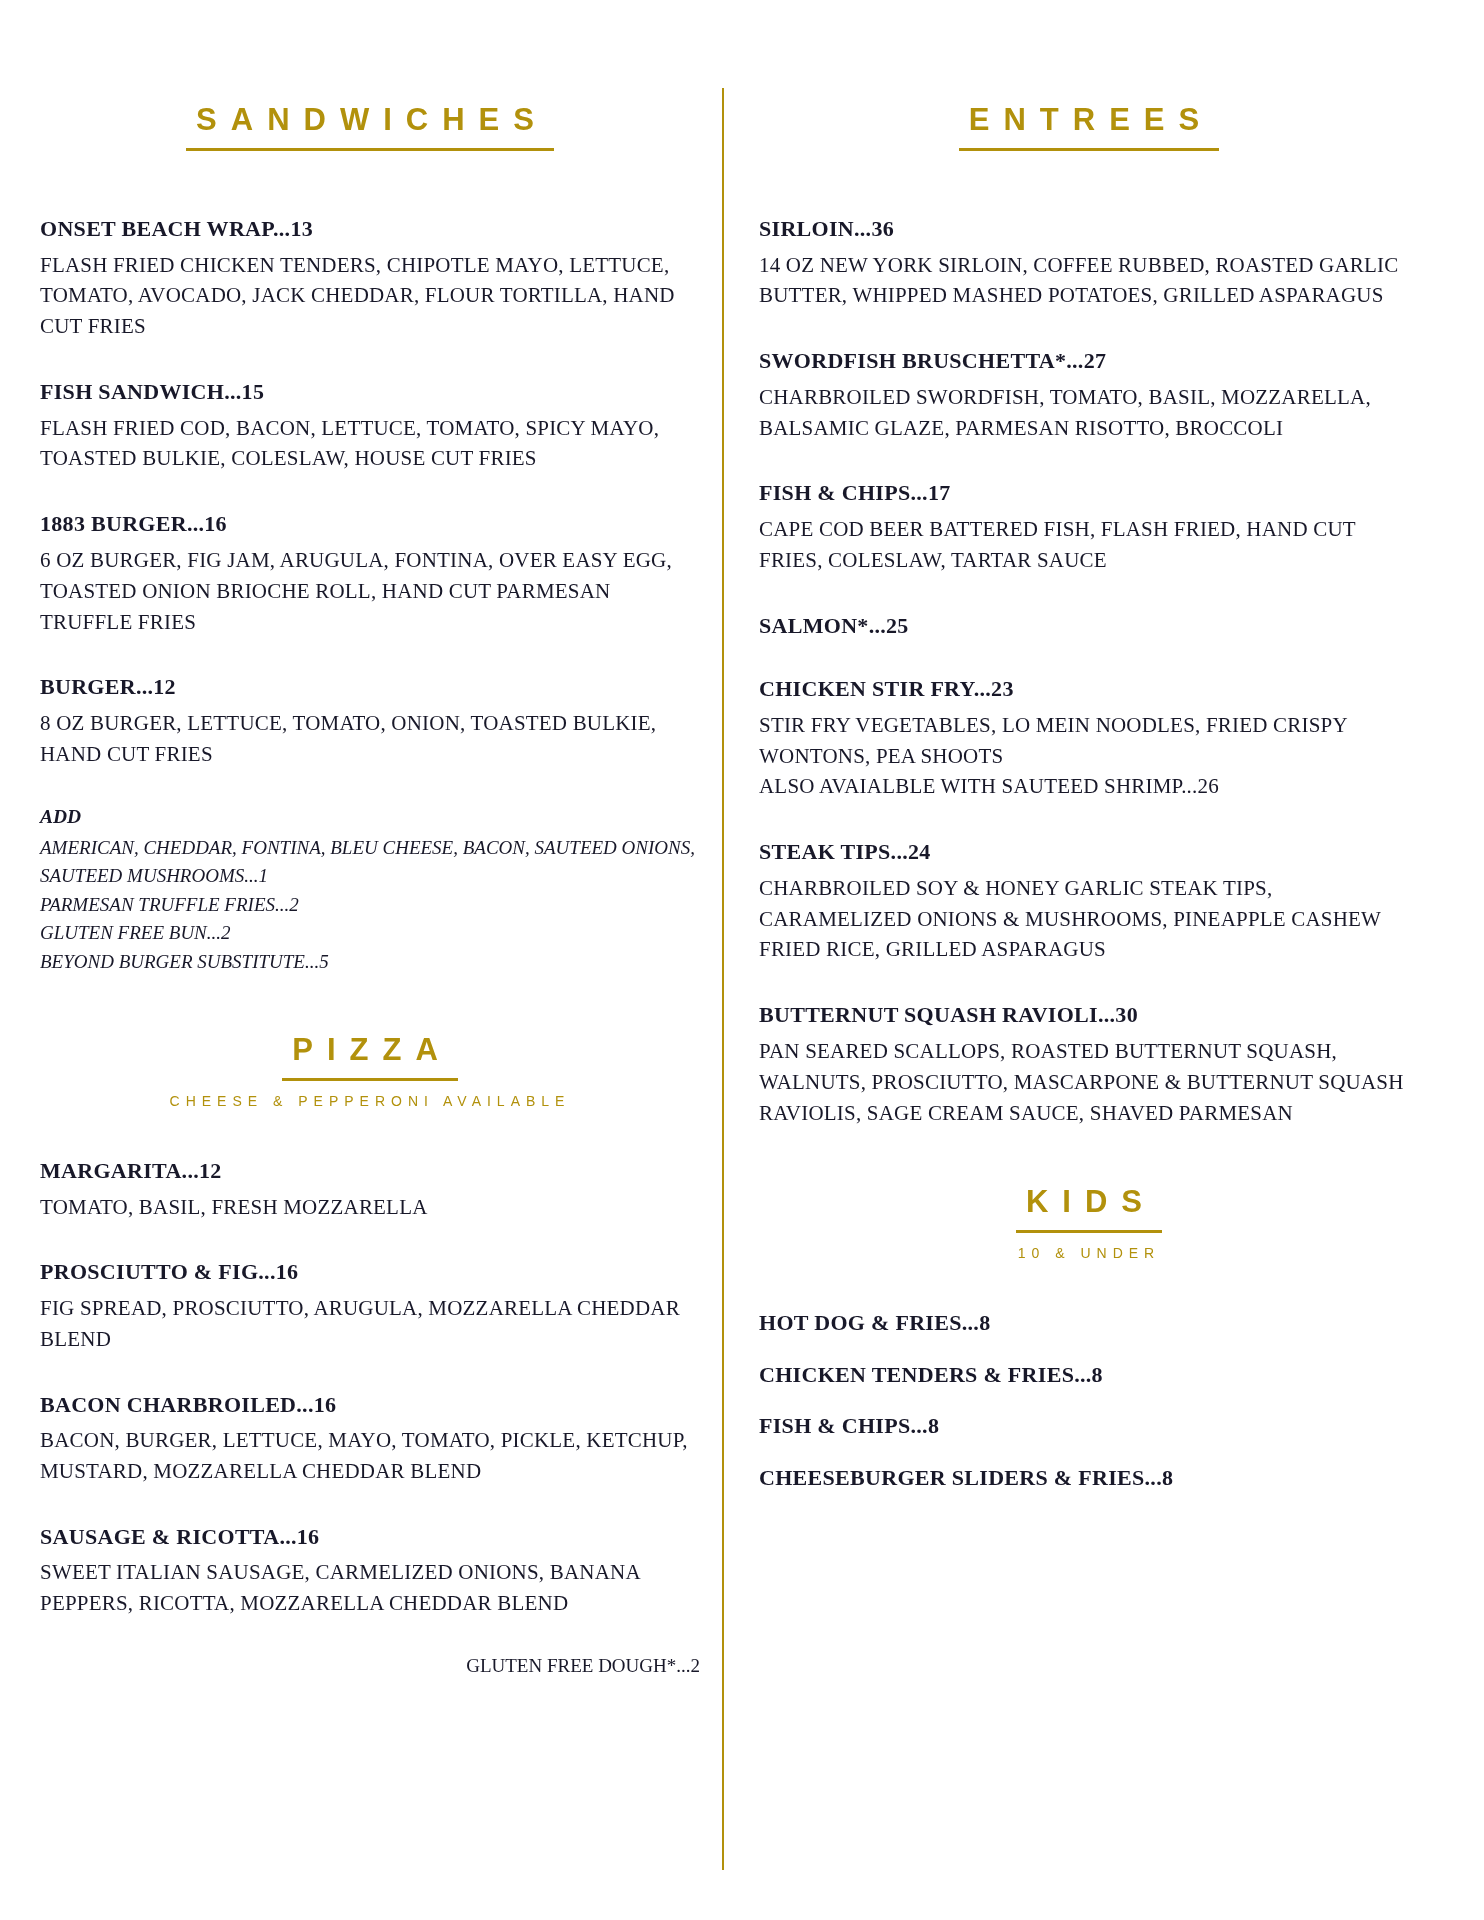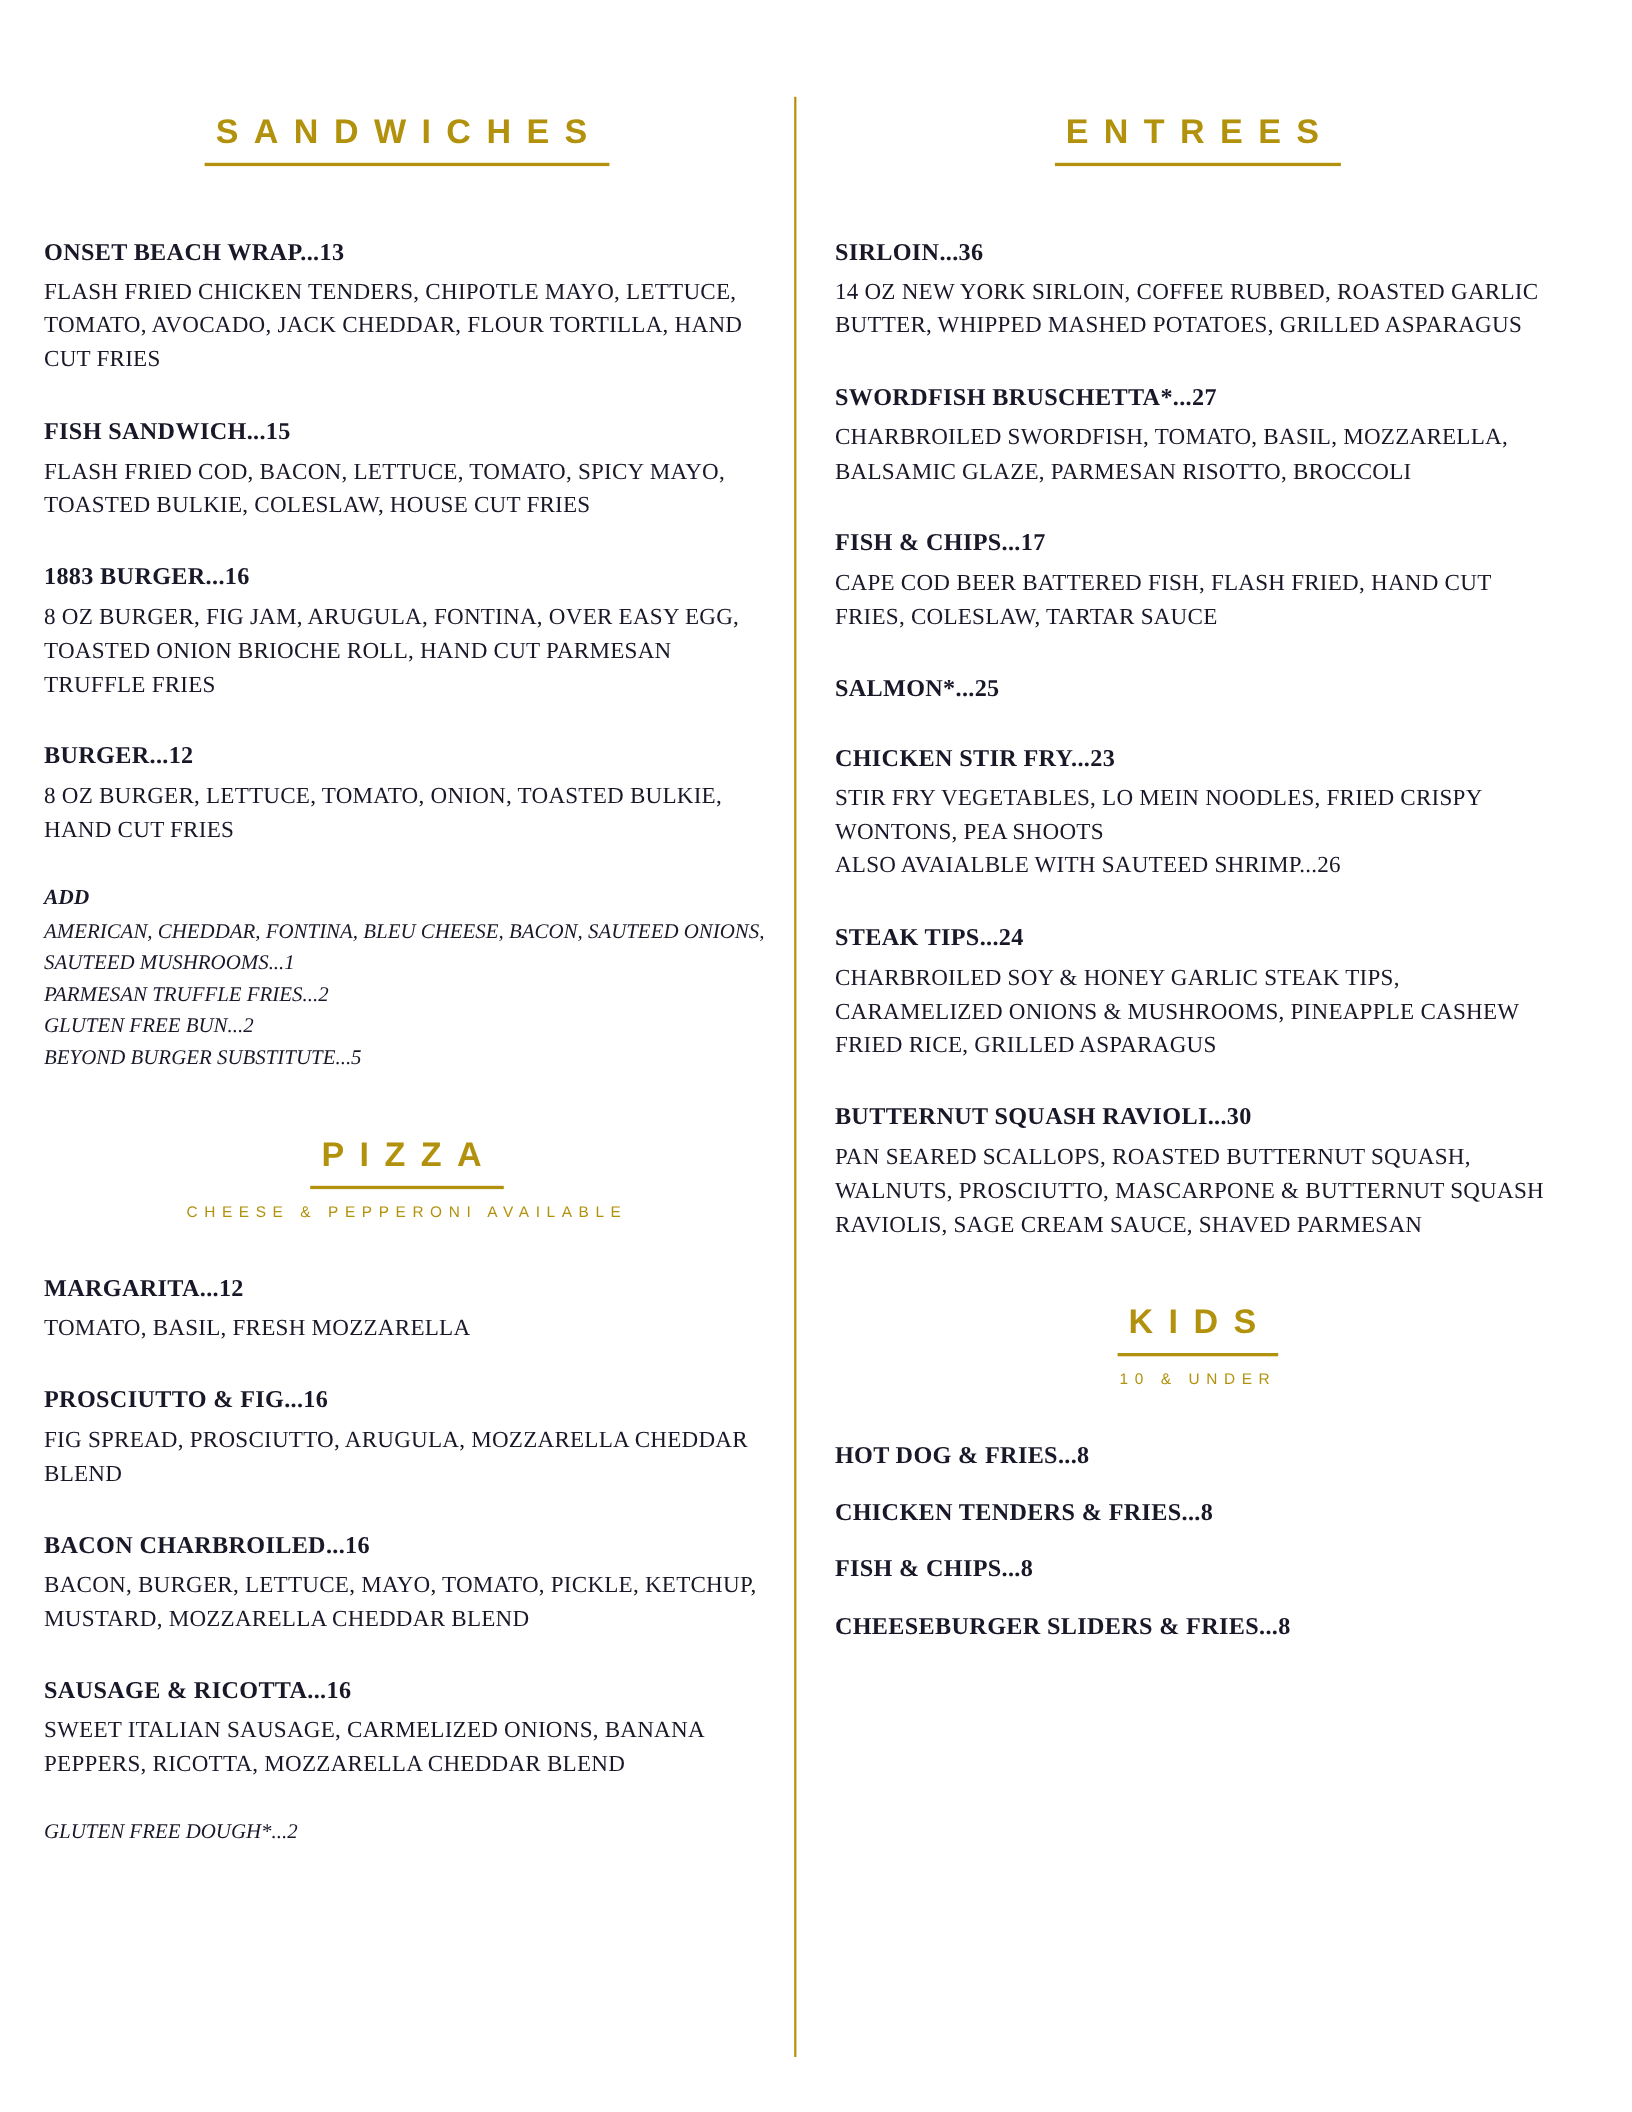"8 OZ BURGER, FIG JAM," div.item-desc { text: 8 -> 6 }
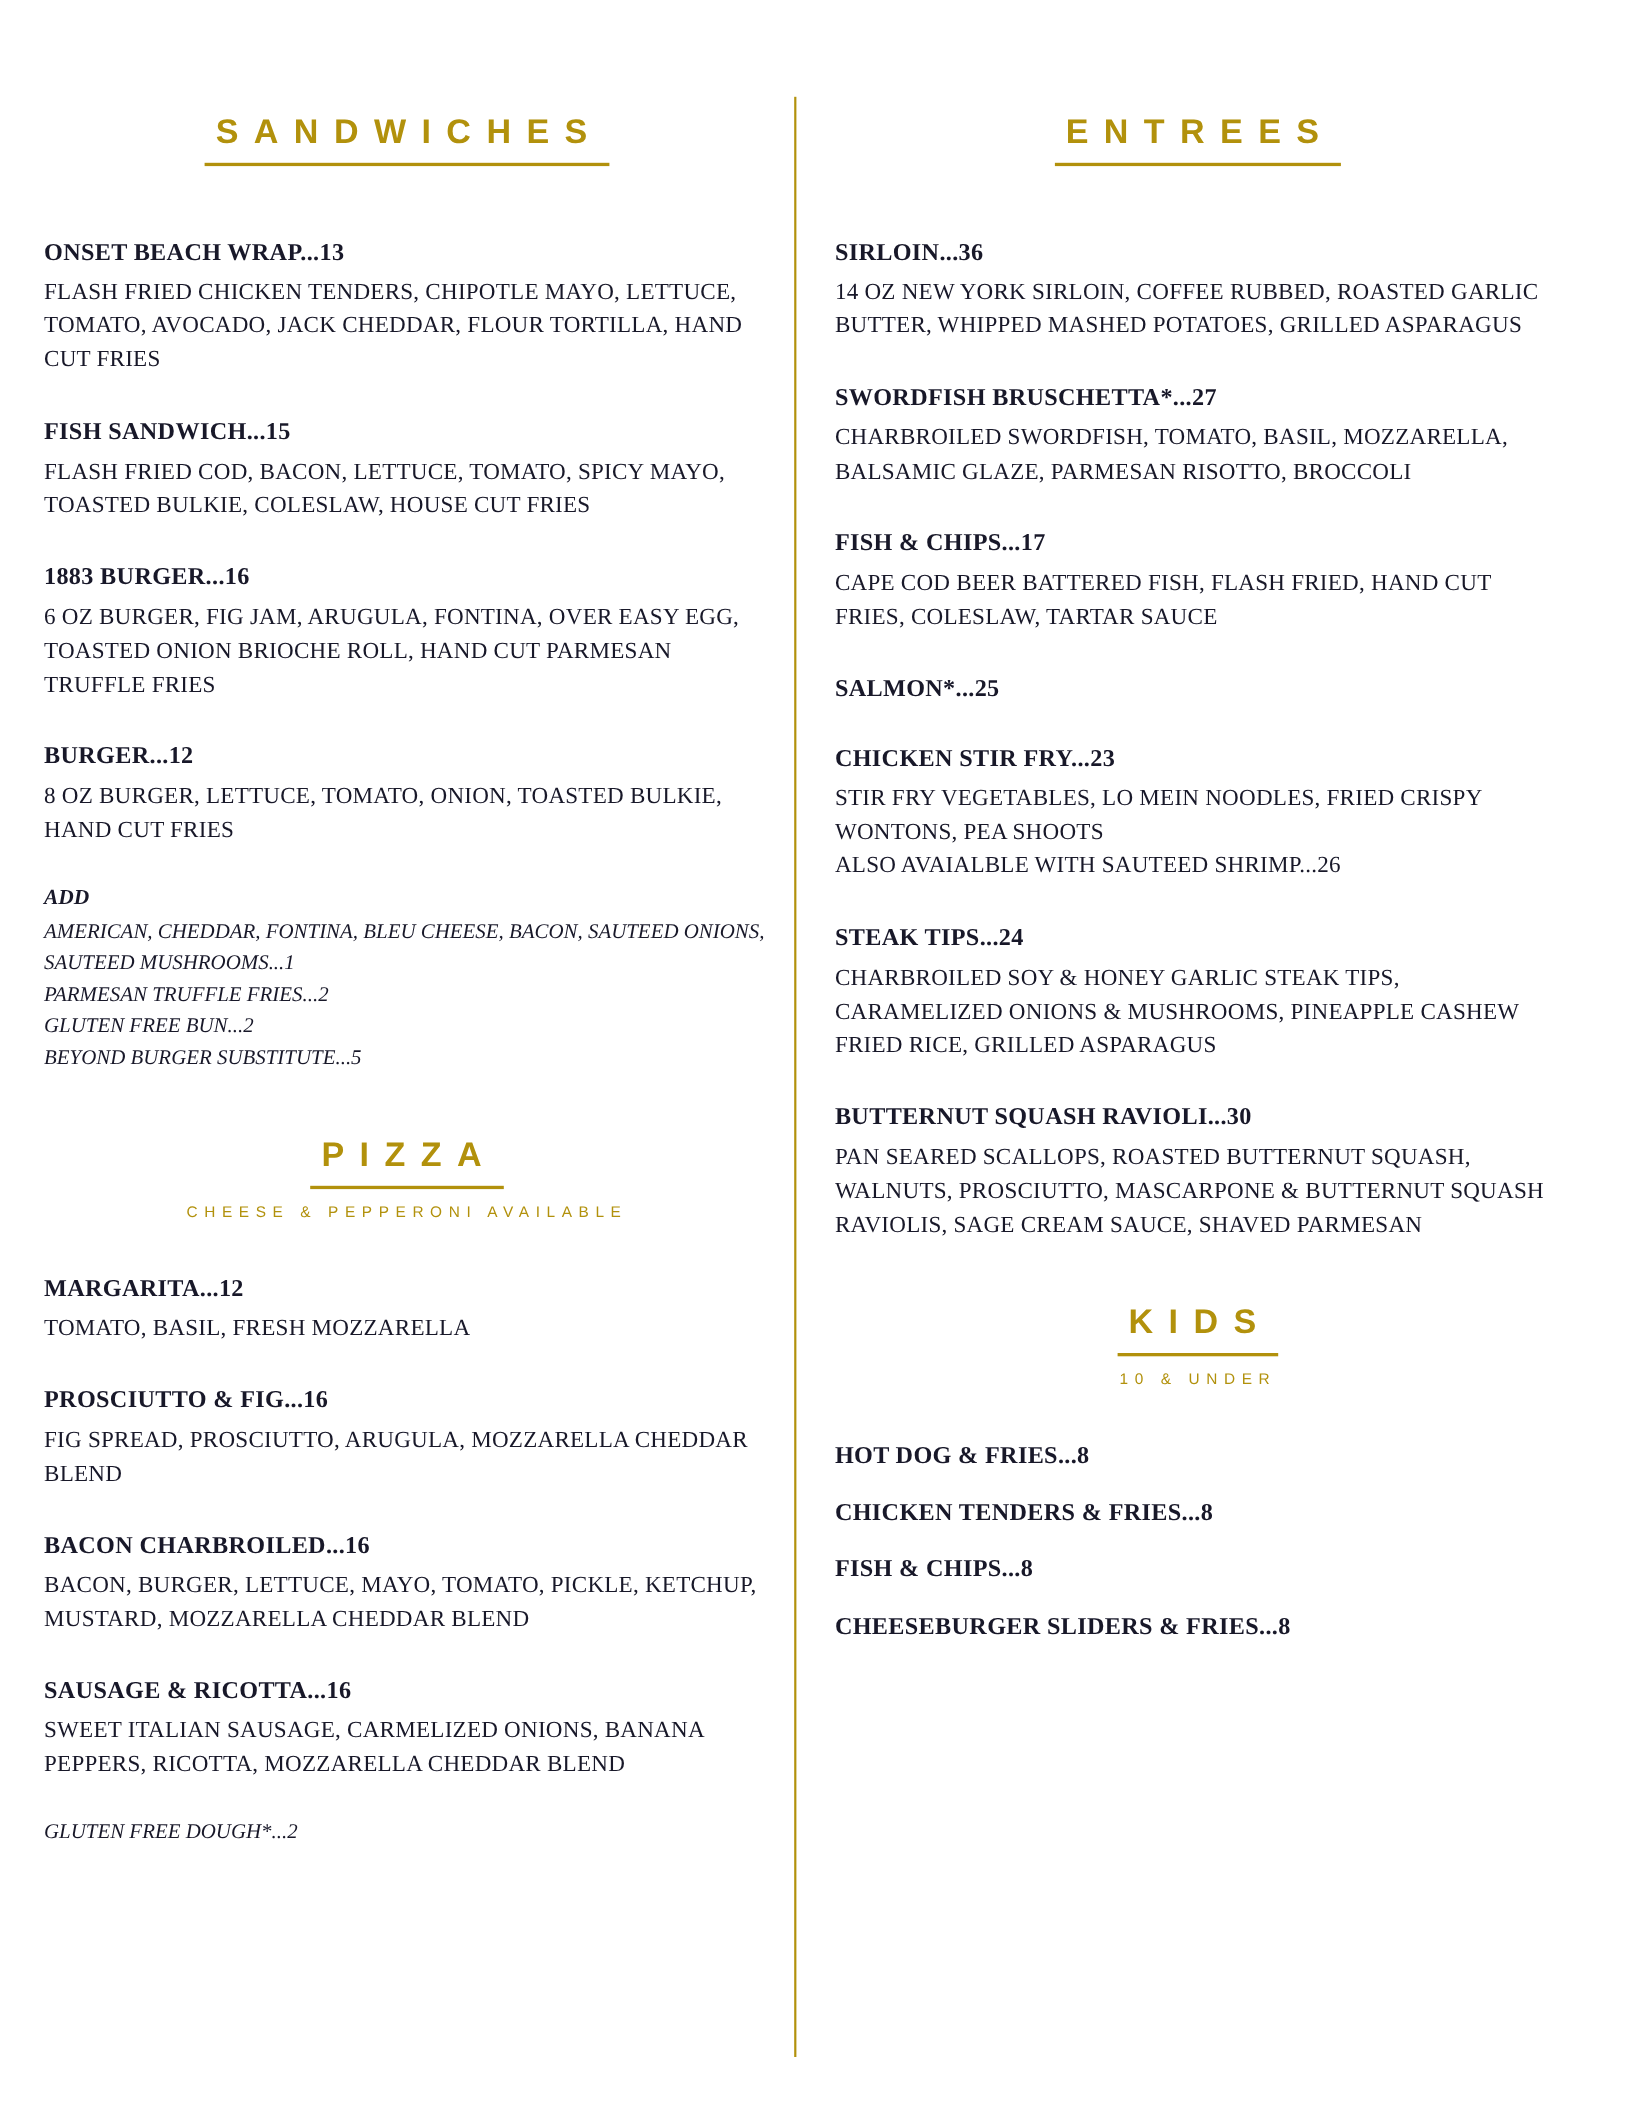"GLUTEN FREE DOUGH*...2" .section-note { font-style: italic -> none; text-align: none -> right }
